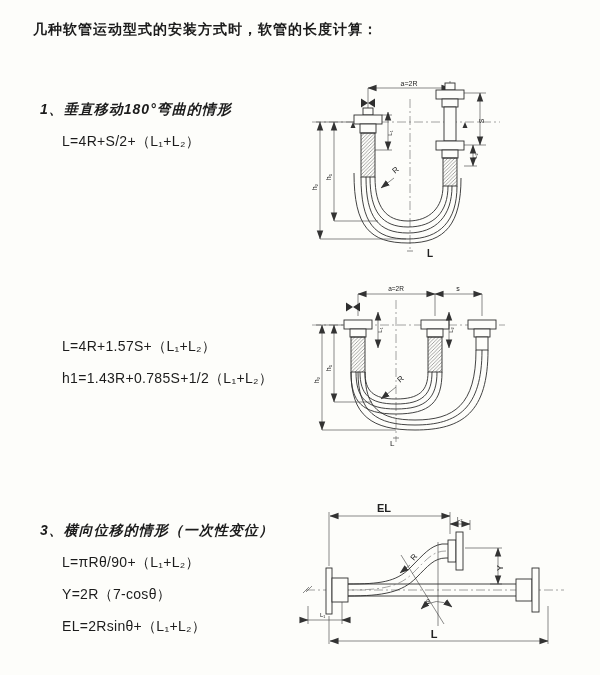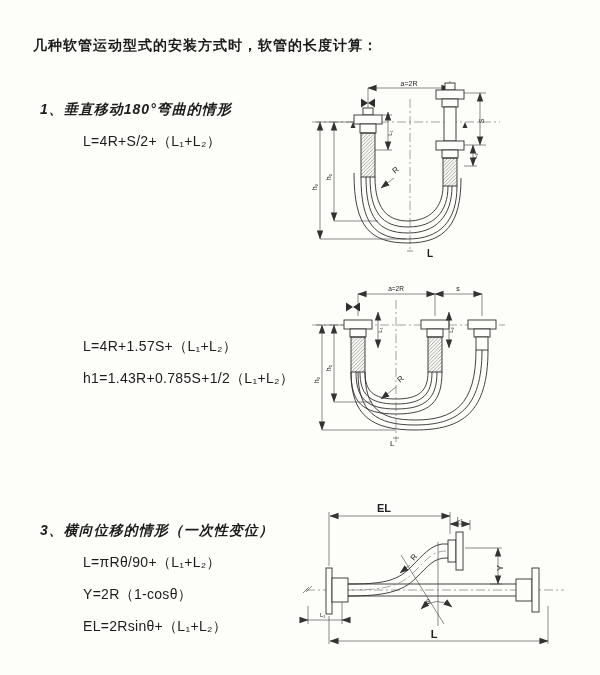"几种软管运动型式的安装方式时，软管的长度计算：" .title { margin-top: 16px -> none }
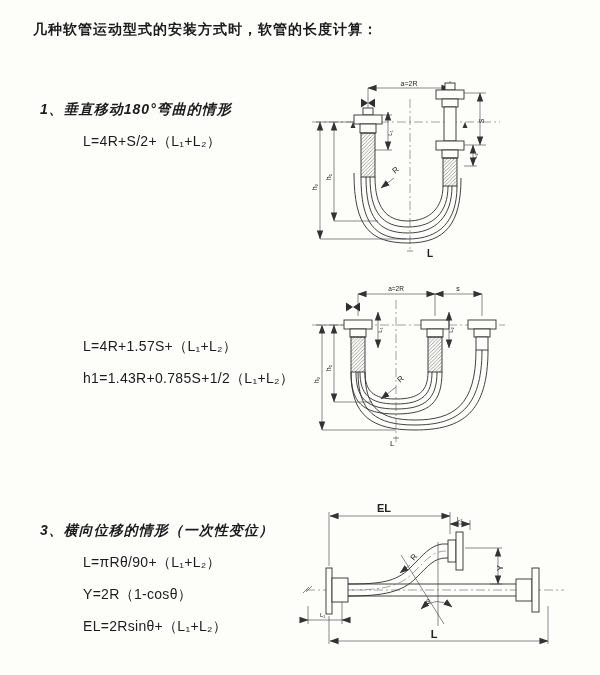"L=4R+S/2+（L₁+L₂）" .formula { margin-left: 21px -> none }
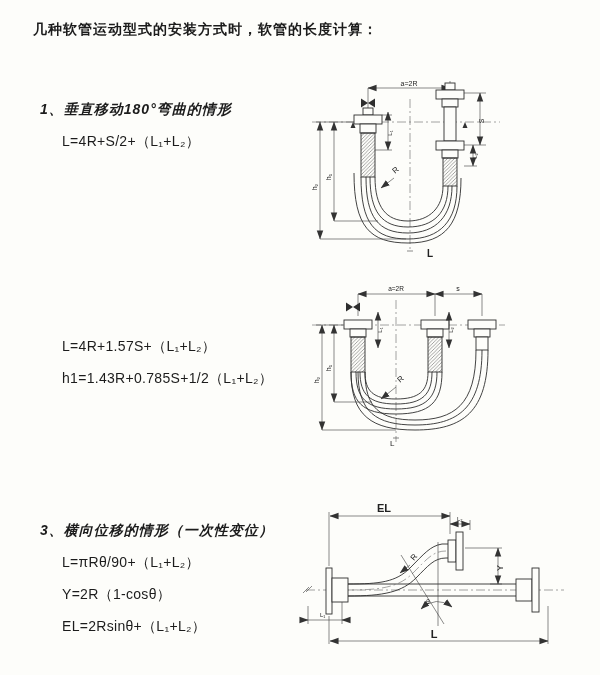"Y=2R（1-cosθ）" div.formula { text: 1-cosθ -> 7-cosθ }
